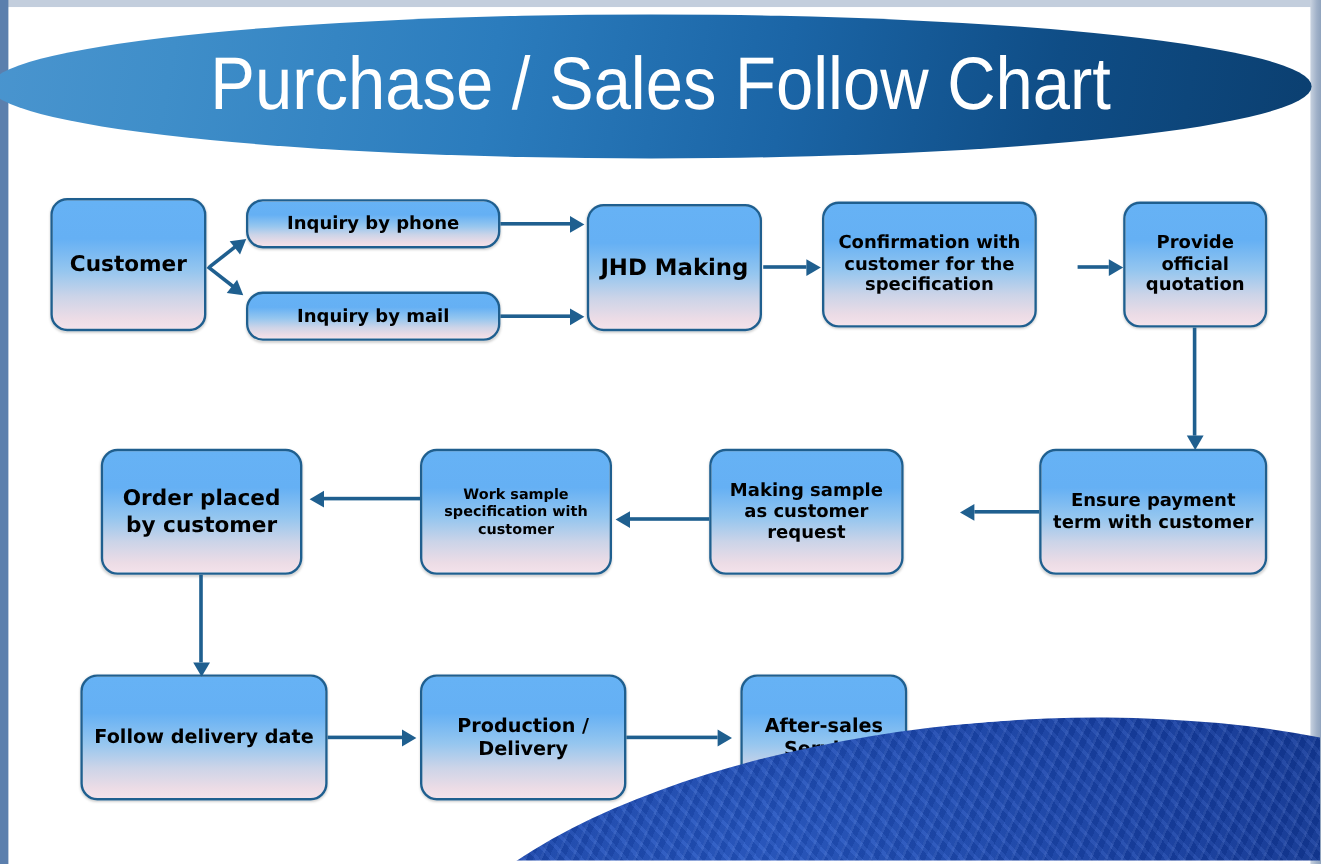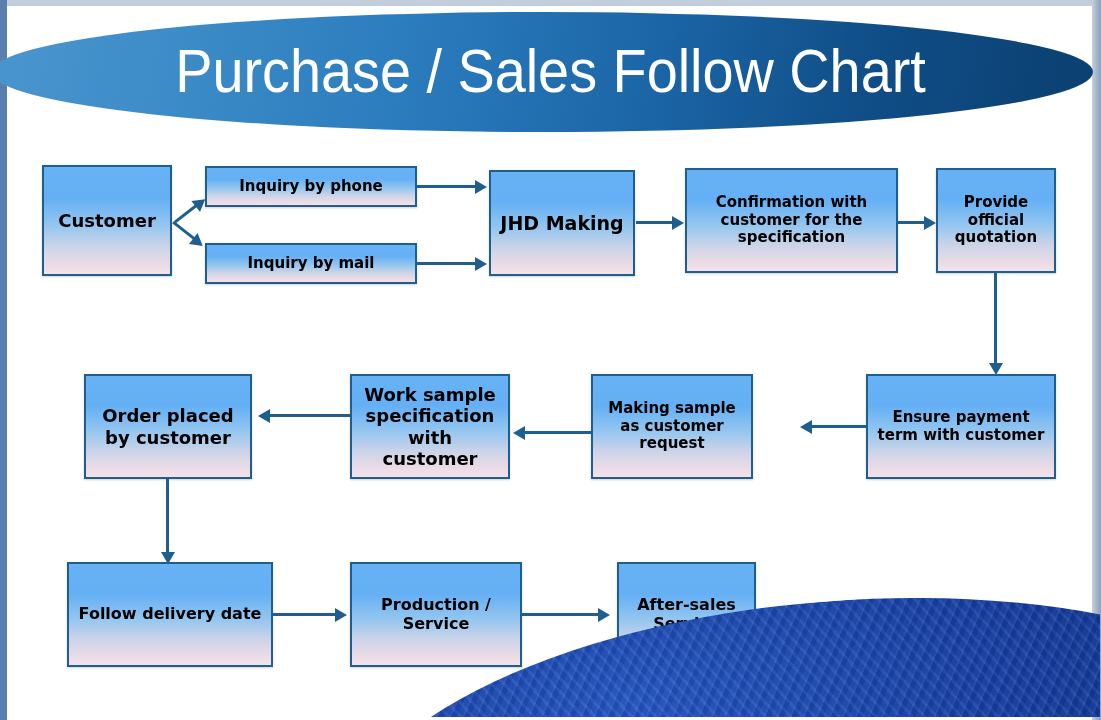"Inquiry by phone" .box { border-radius: 0 -> 14px }
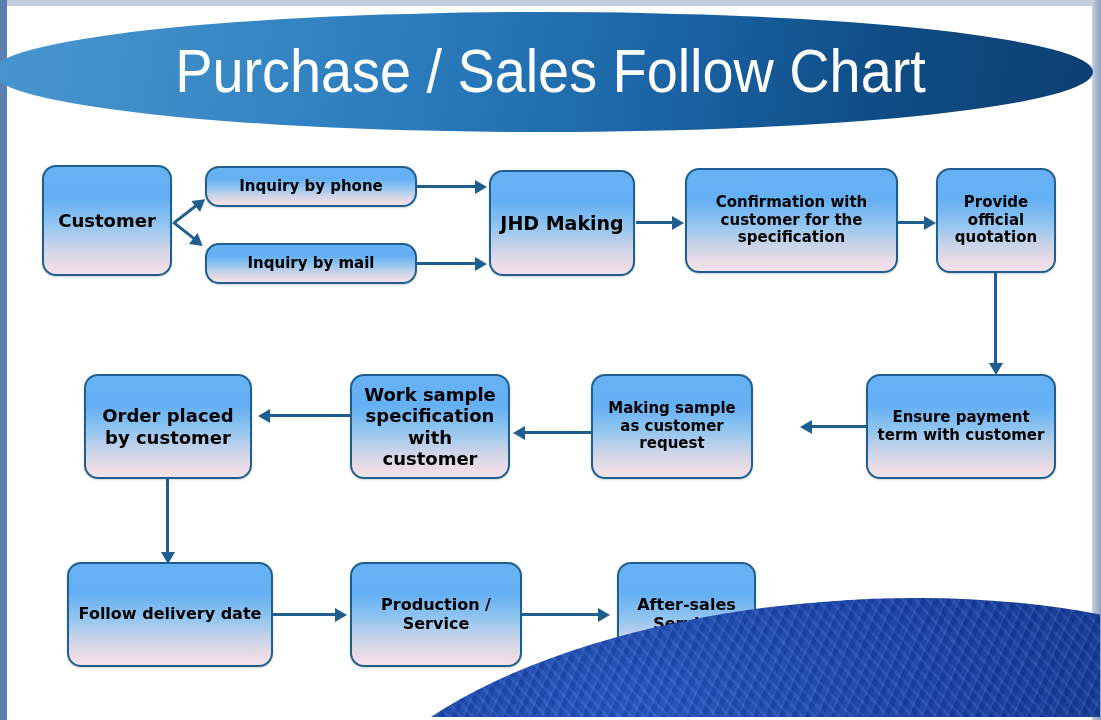"Confirmation with customer for the" div.box { width: 213px -> 179px }
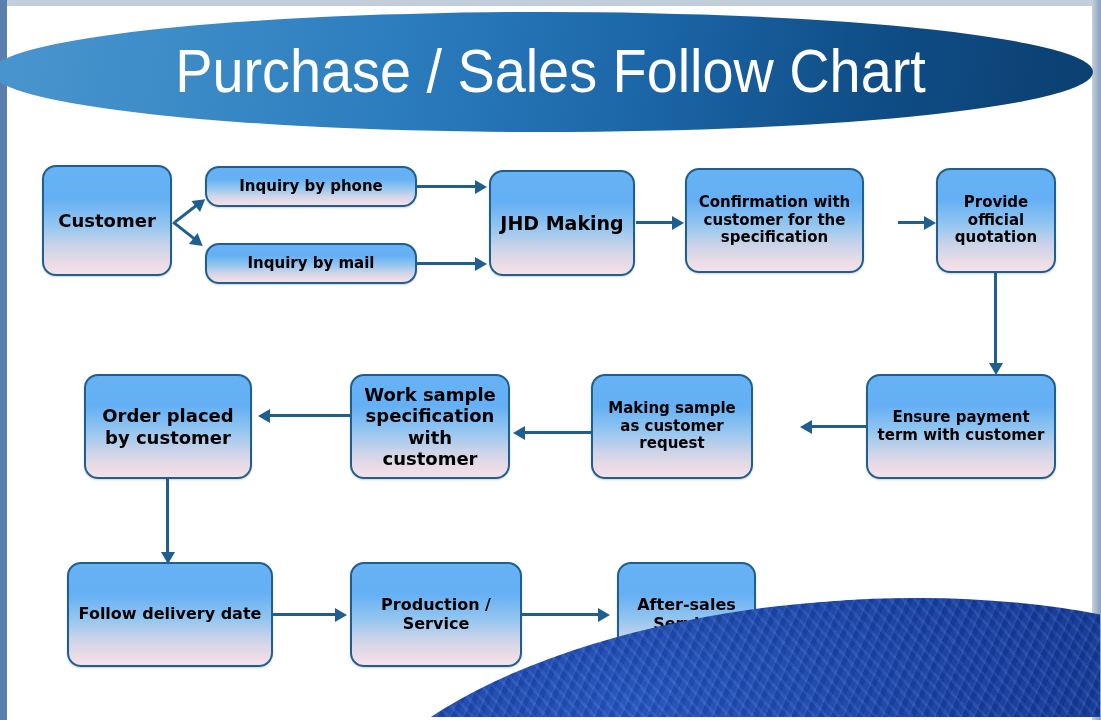"Work sample specification with customer" div.box { font-size: 18px -> 12px }
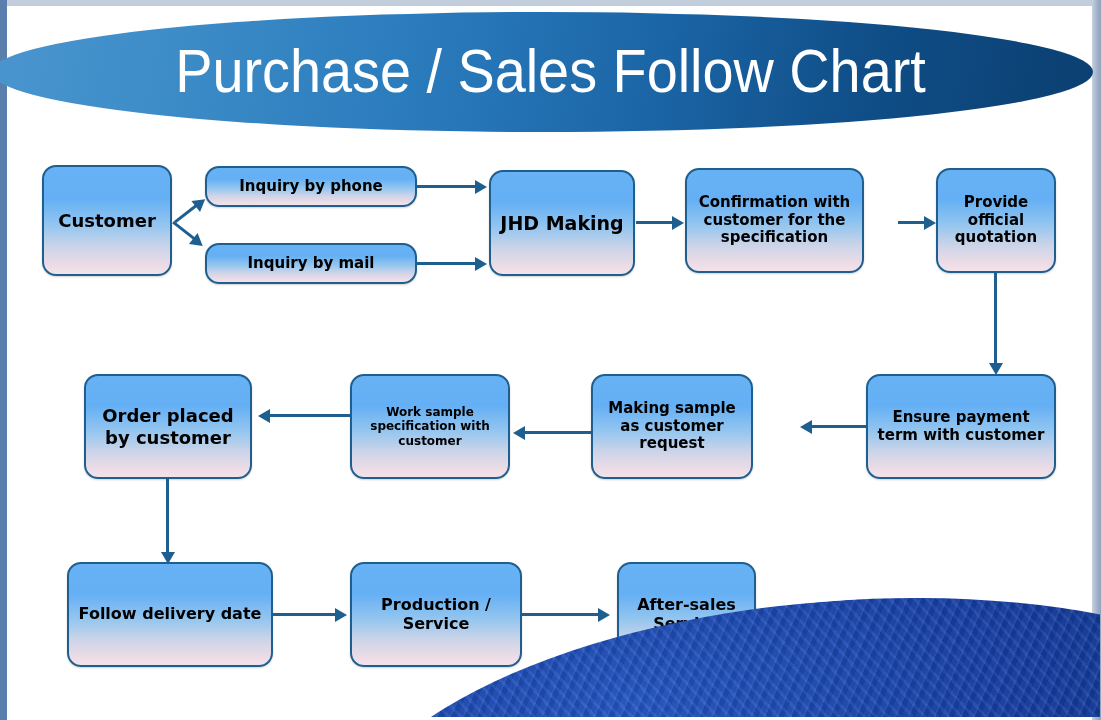"Production / Service" span { text: Service -> Delivery }
